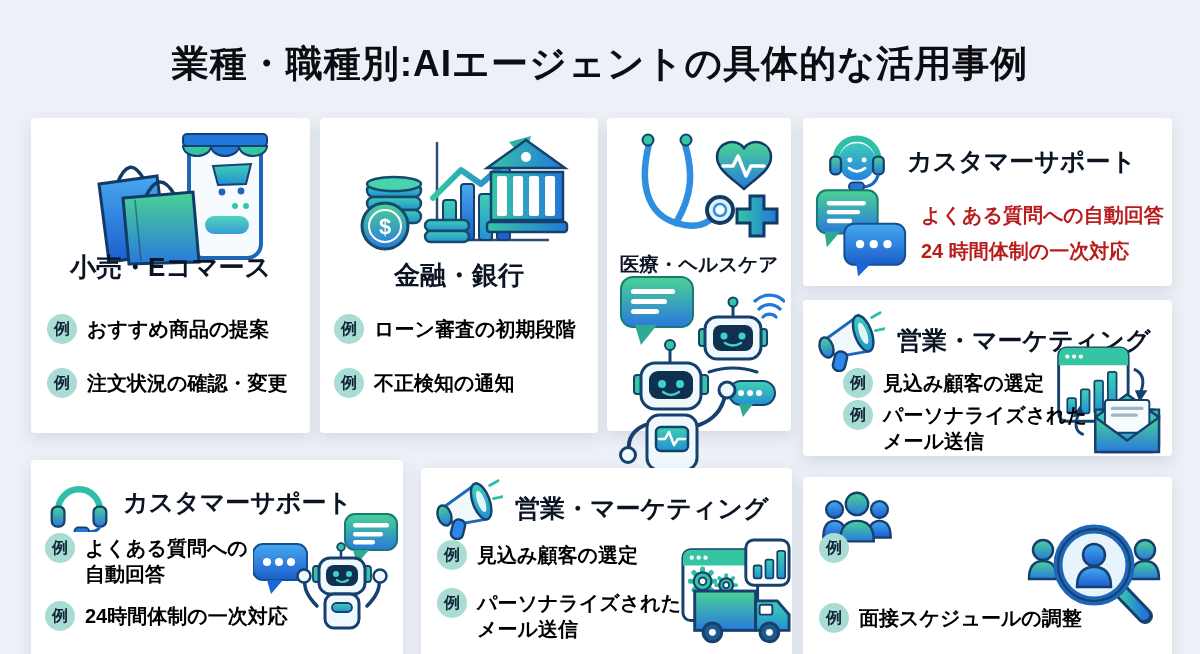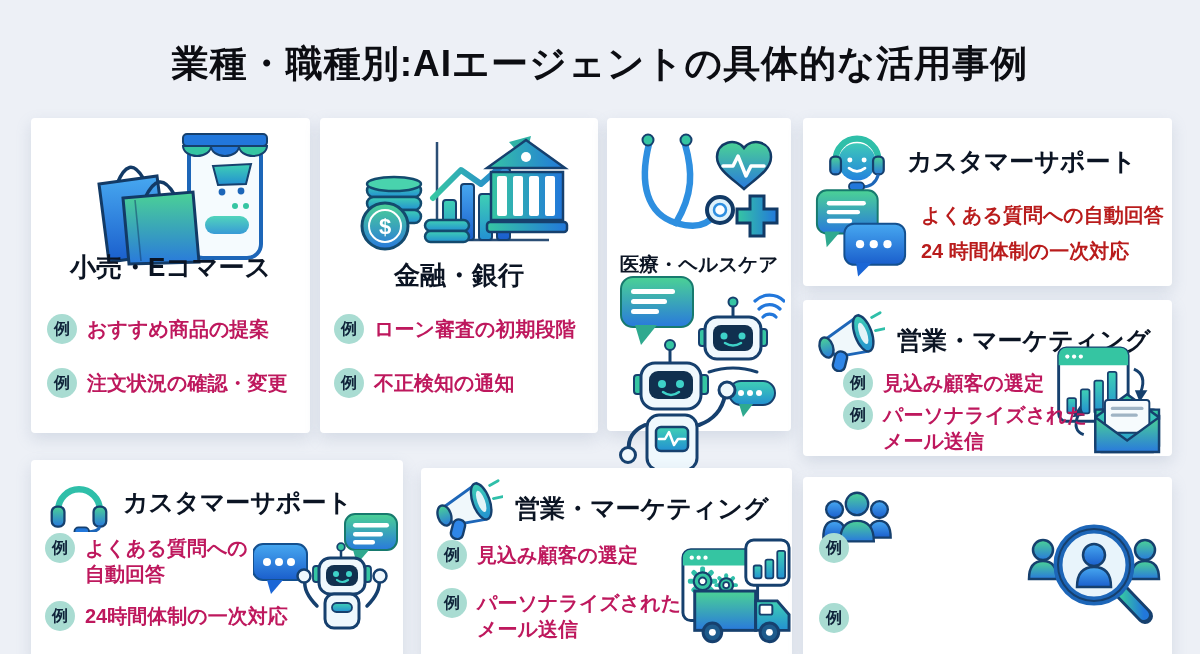"おすすめ商品の提案" .ex-text { color: #be185d -> #000000 }
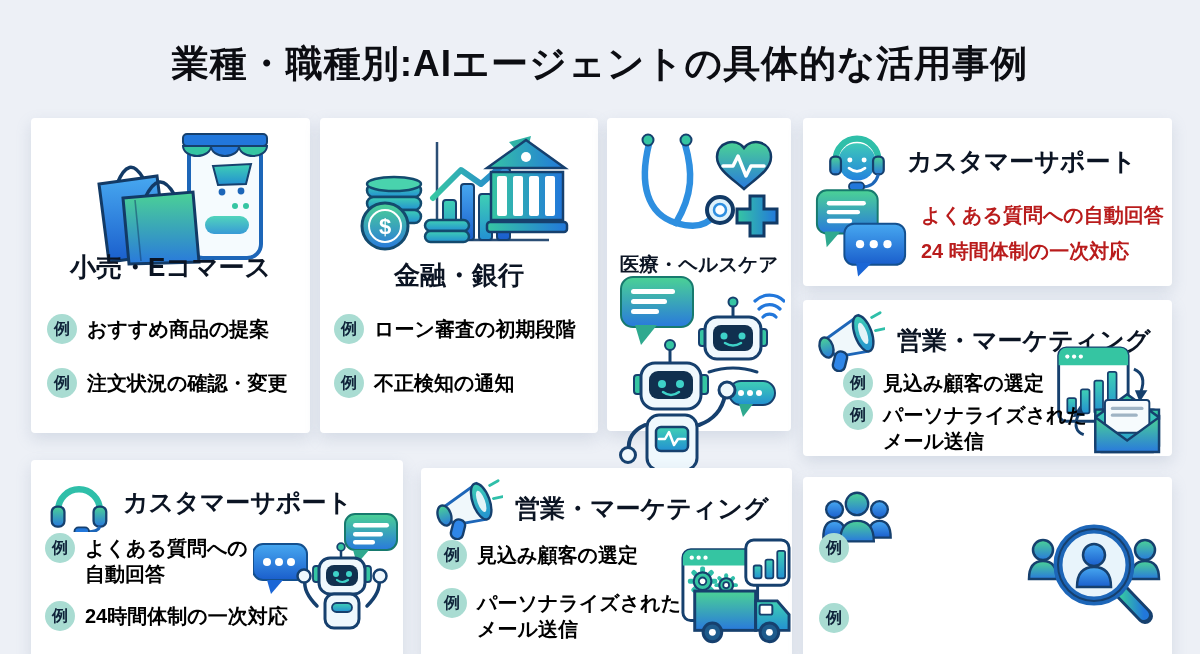"面接スケジュールの調整" span.ex-text { html: none -> <span>面接スケジュールの調整</span> }
